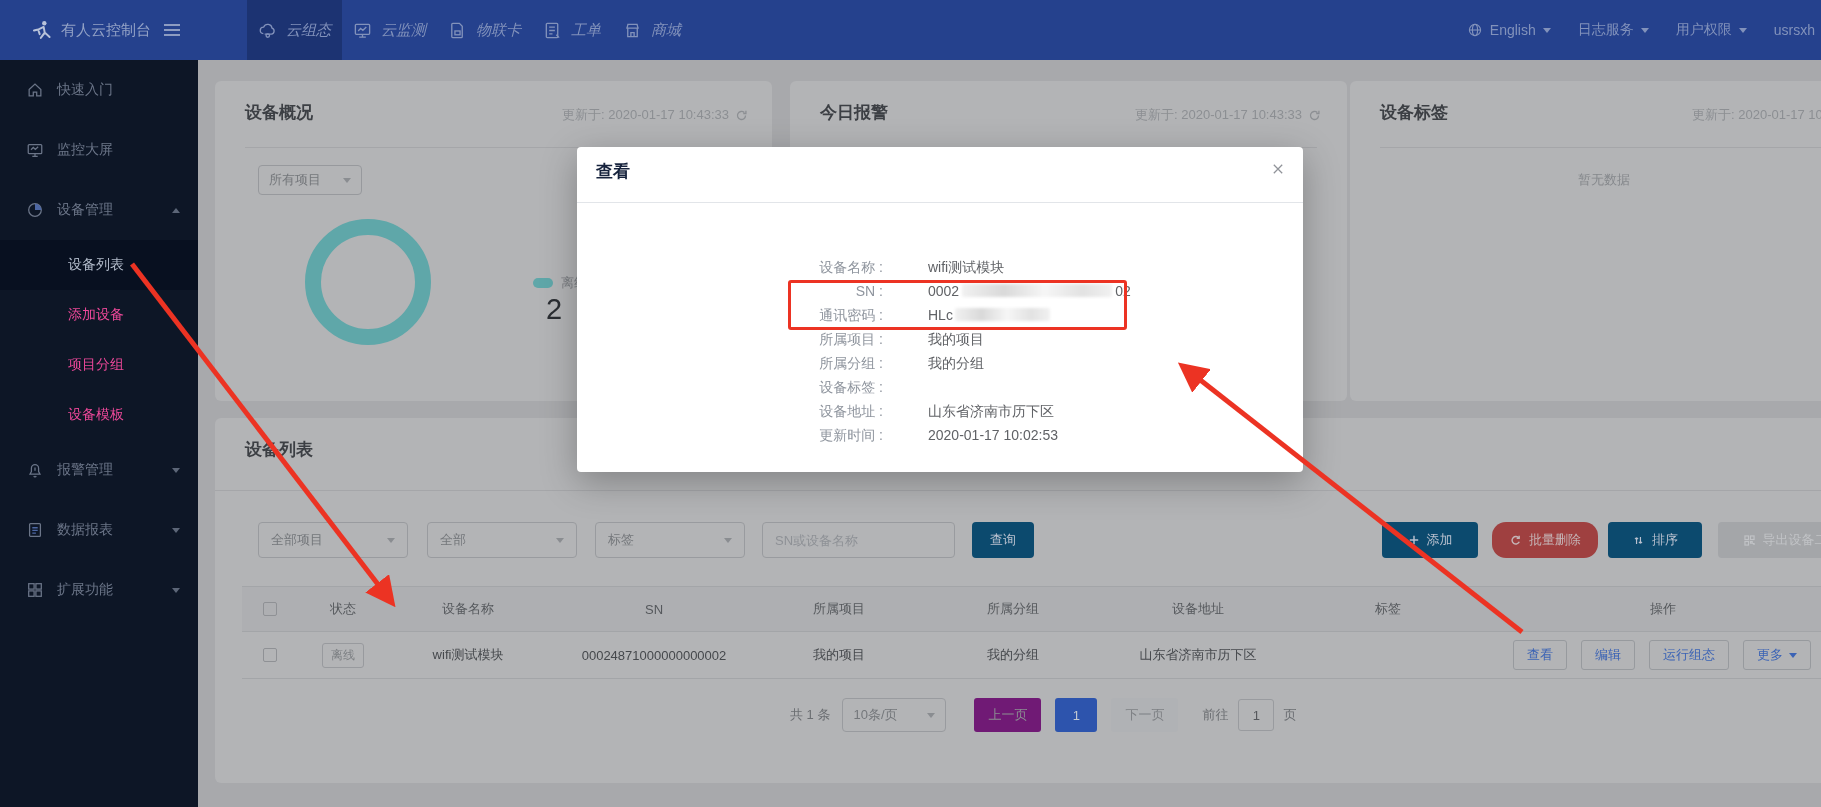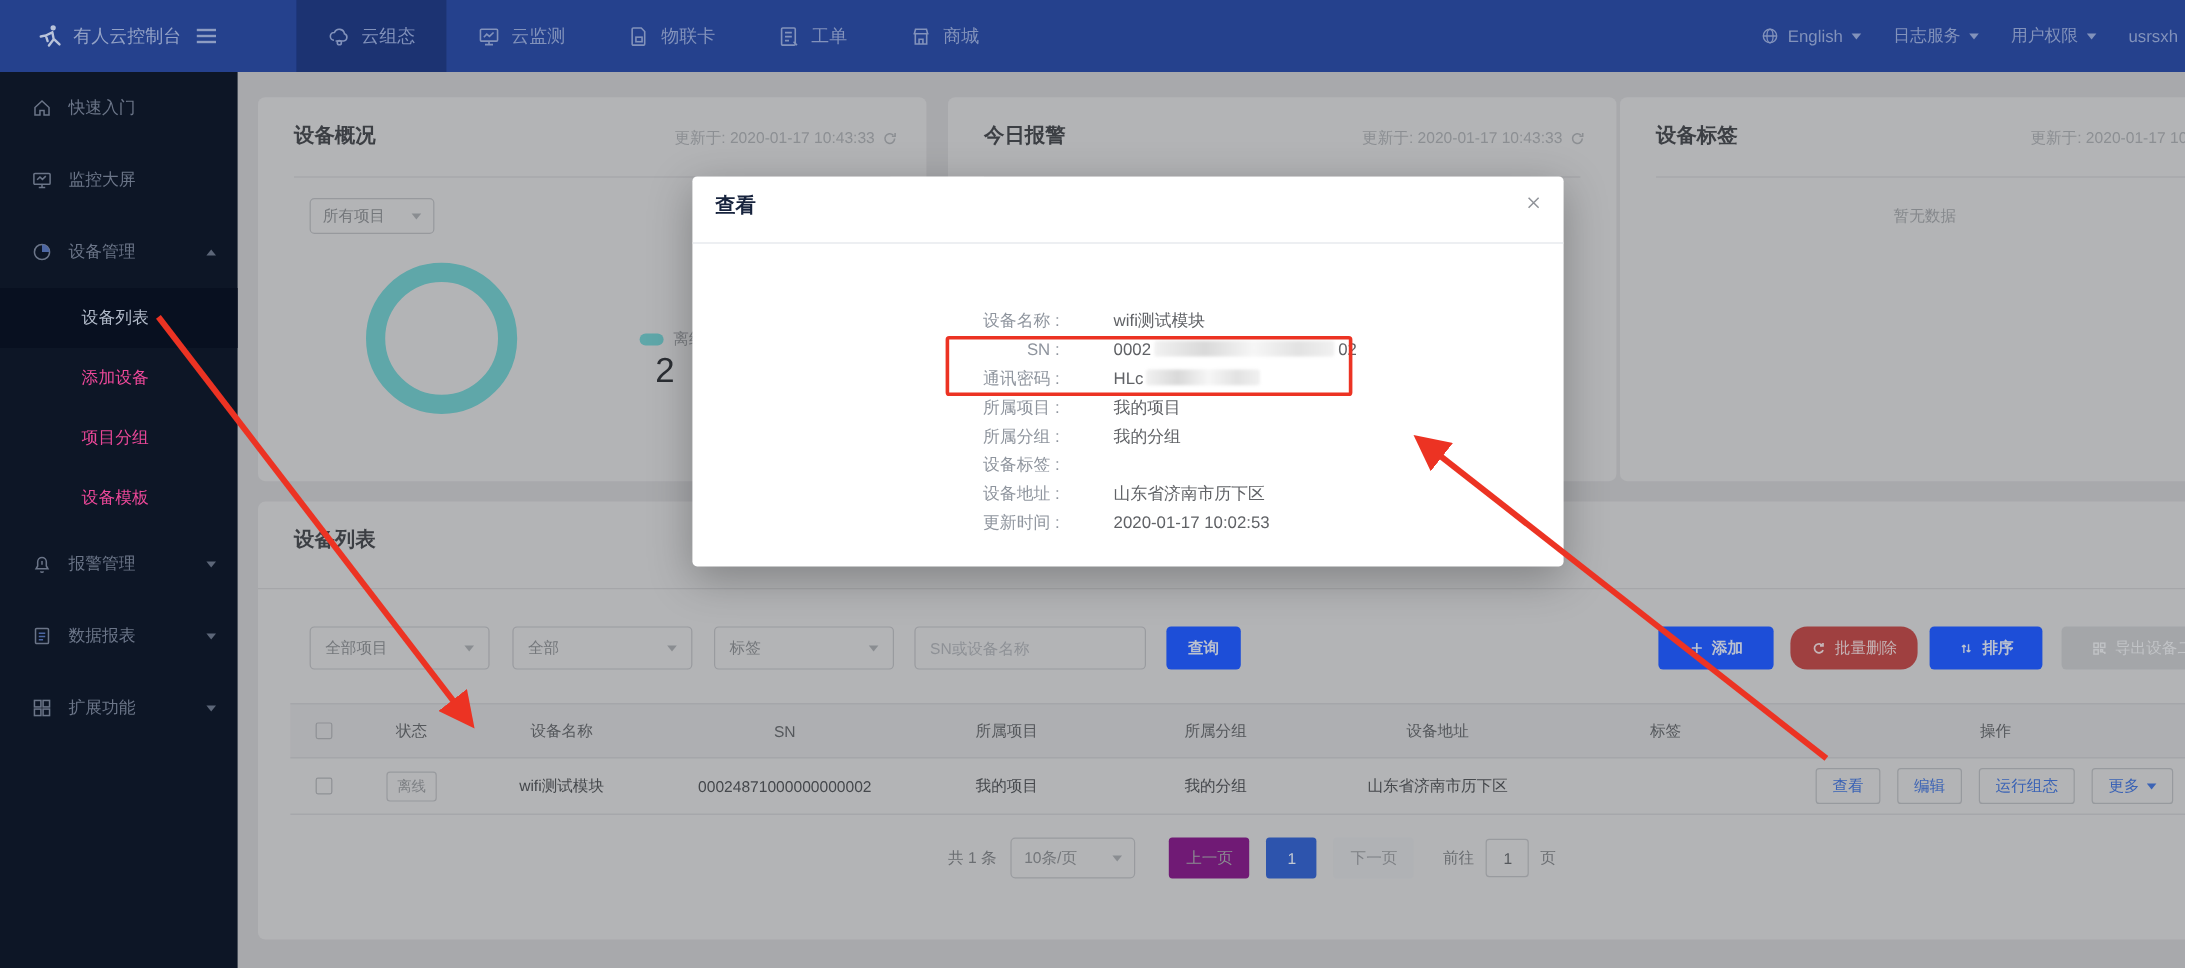"云组态" .nav-item { font-style: none -> italic; padding: 0 26px -> 0 11px }
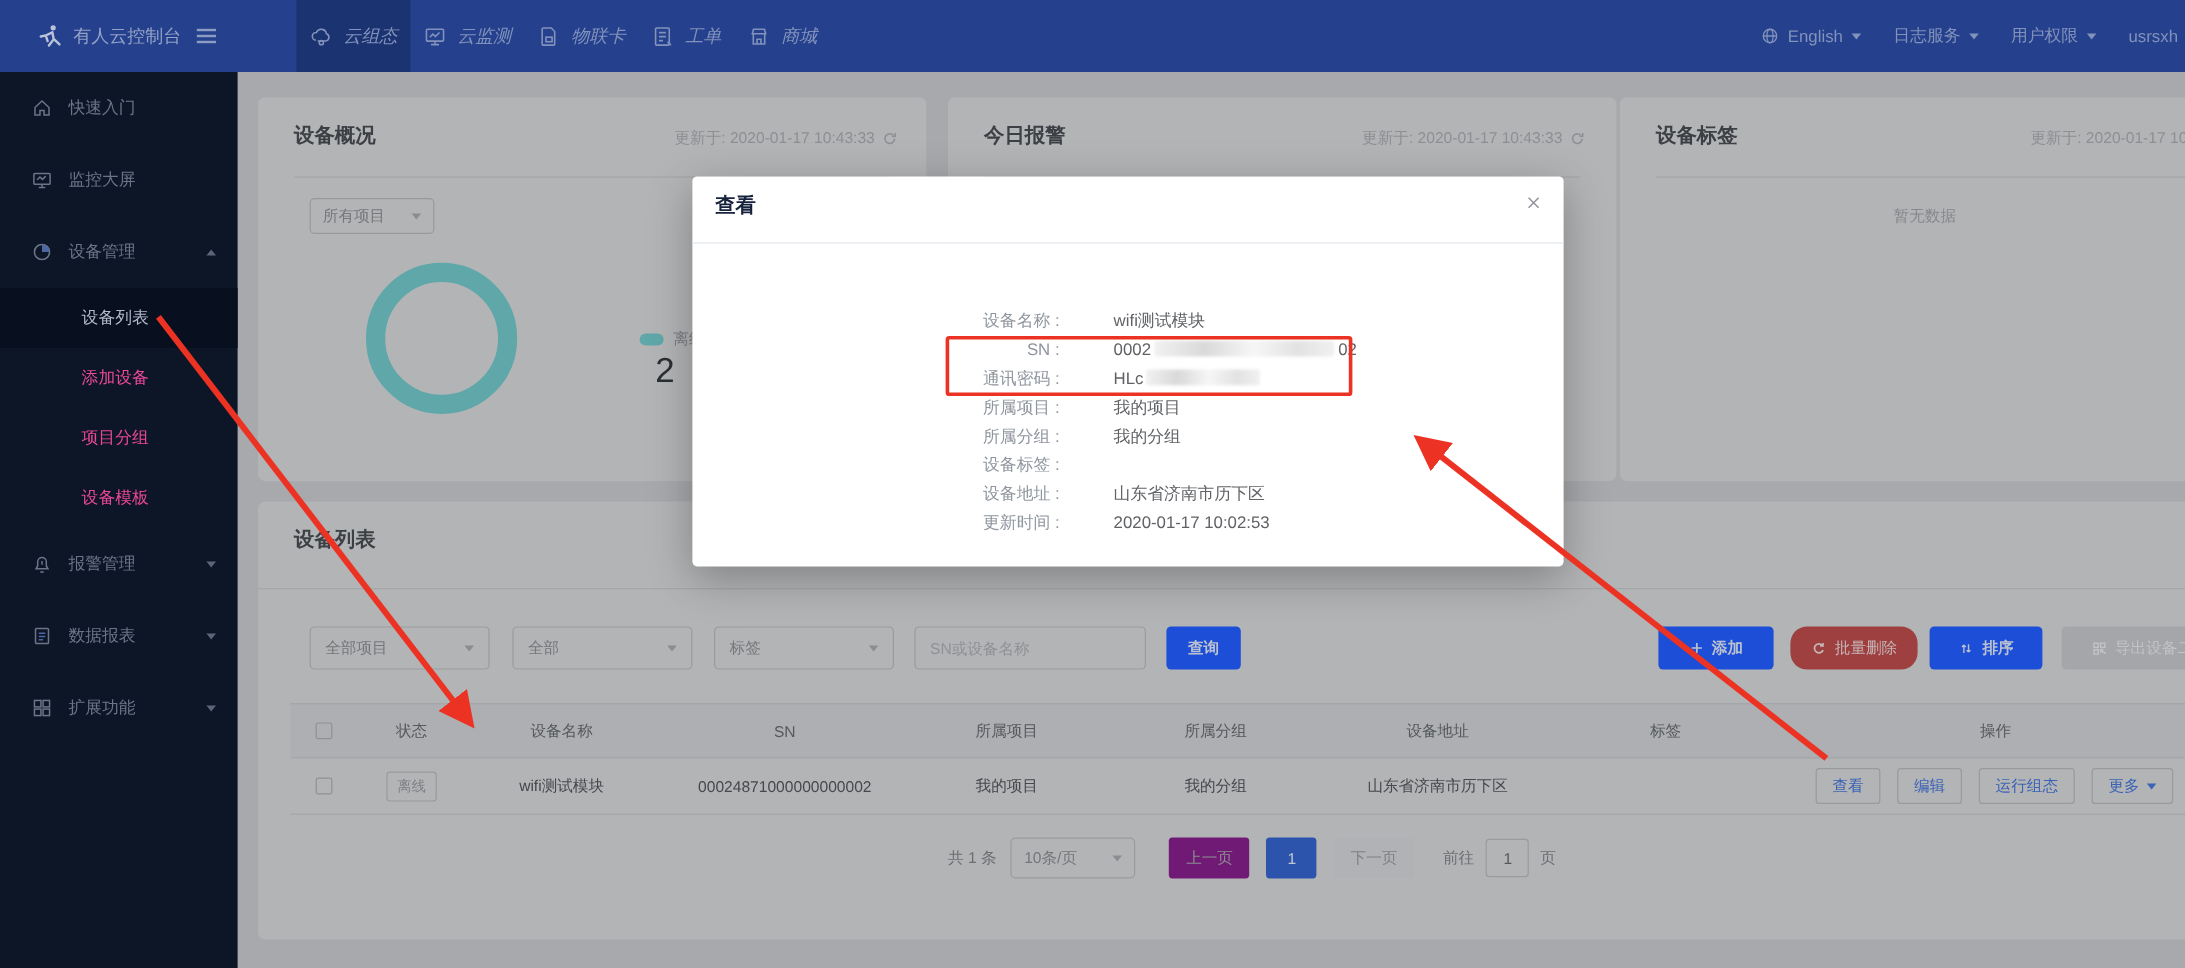"查询" .btn-primary { background: #1d4ed8 -> #0c4a6e; font-weight: bold -> none }
